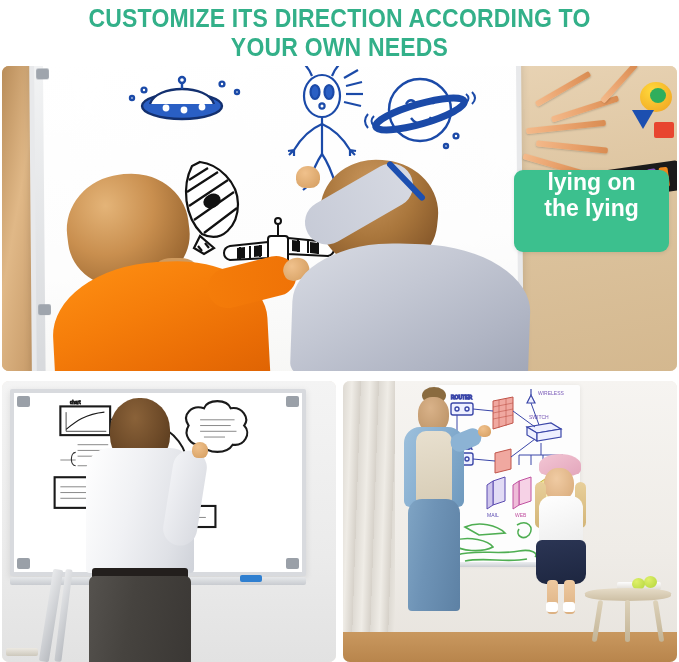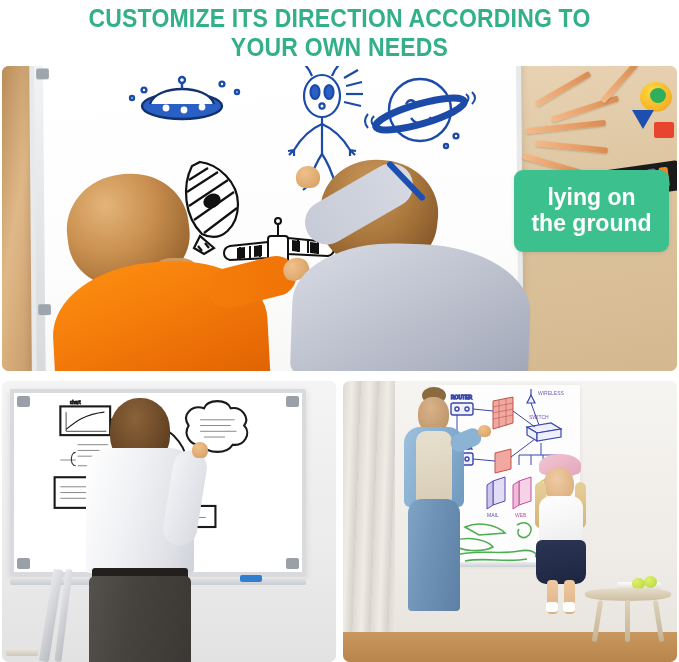"lying on" .badge { align-items: center -> none }
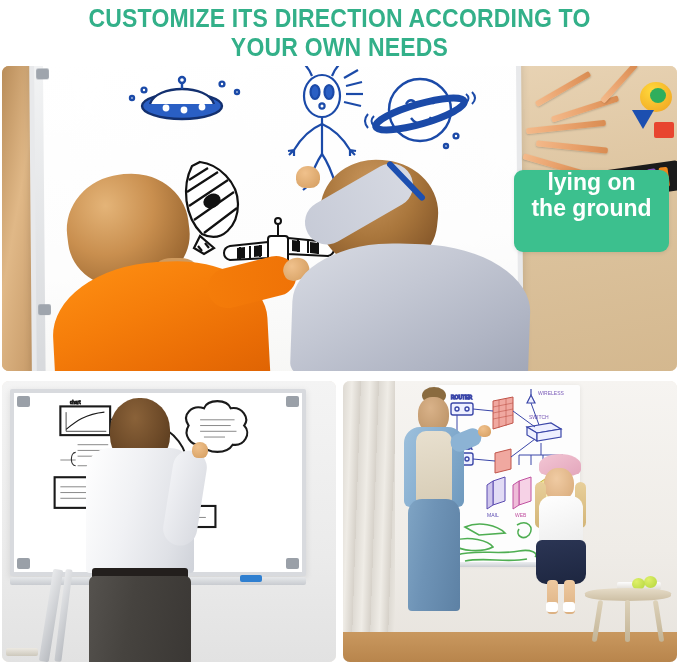"the ground" span { text: ground -> lying }
